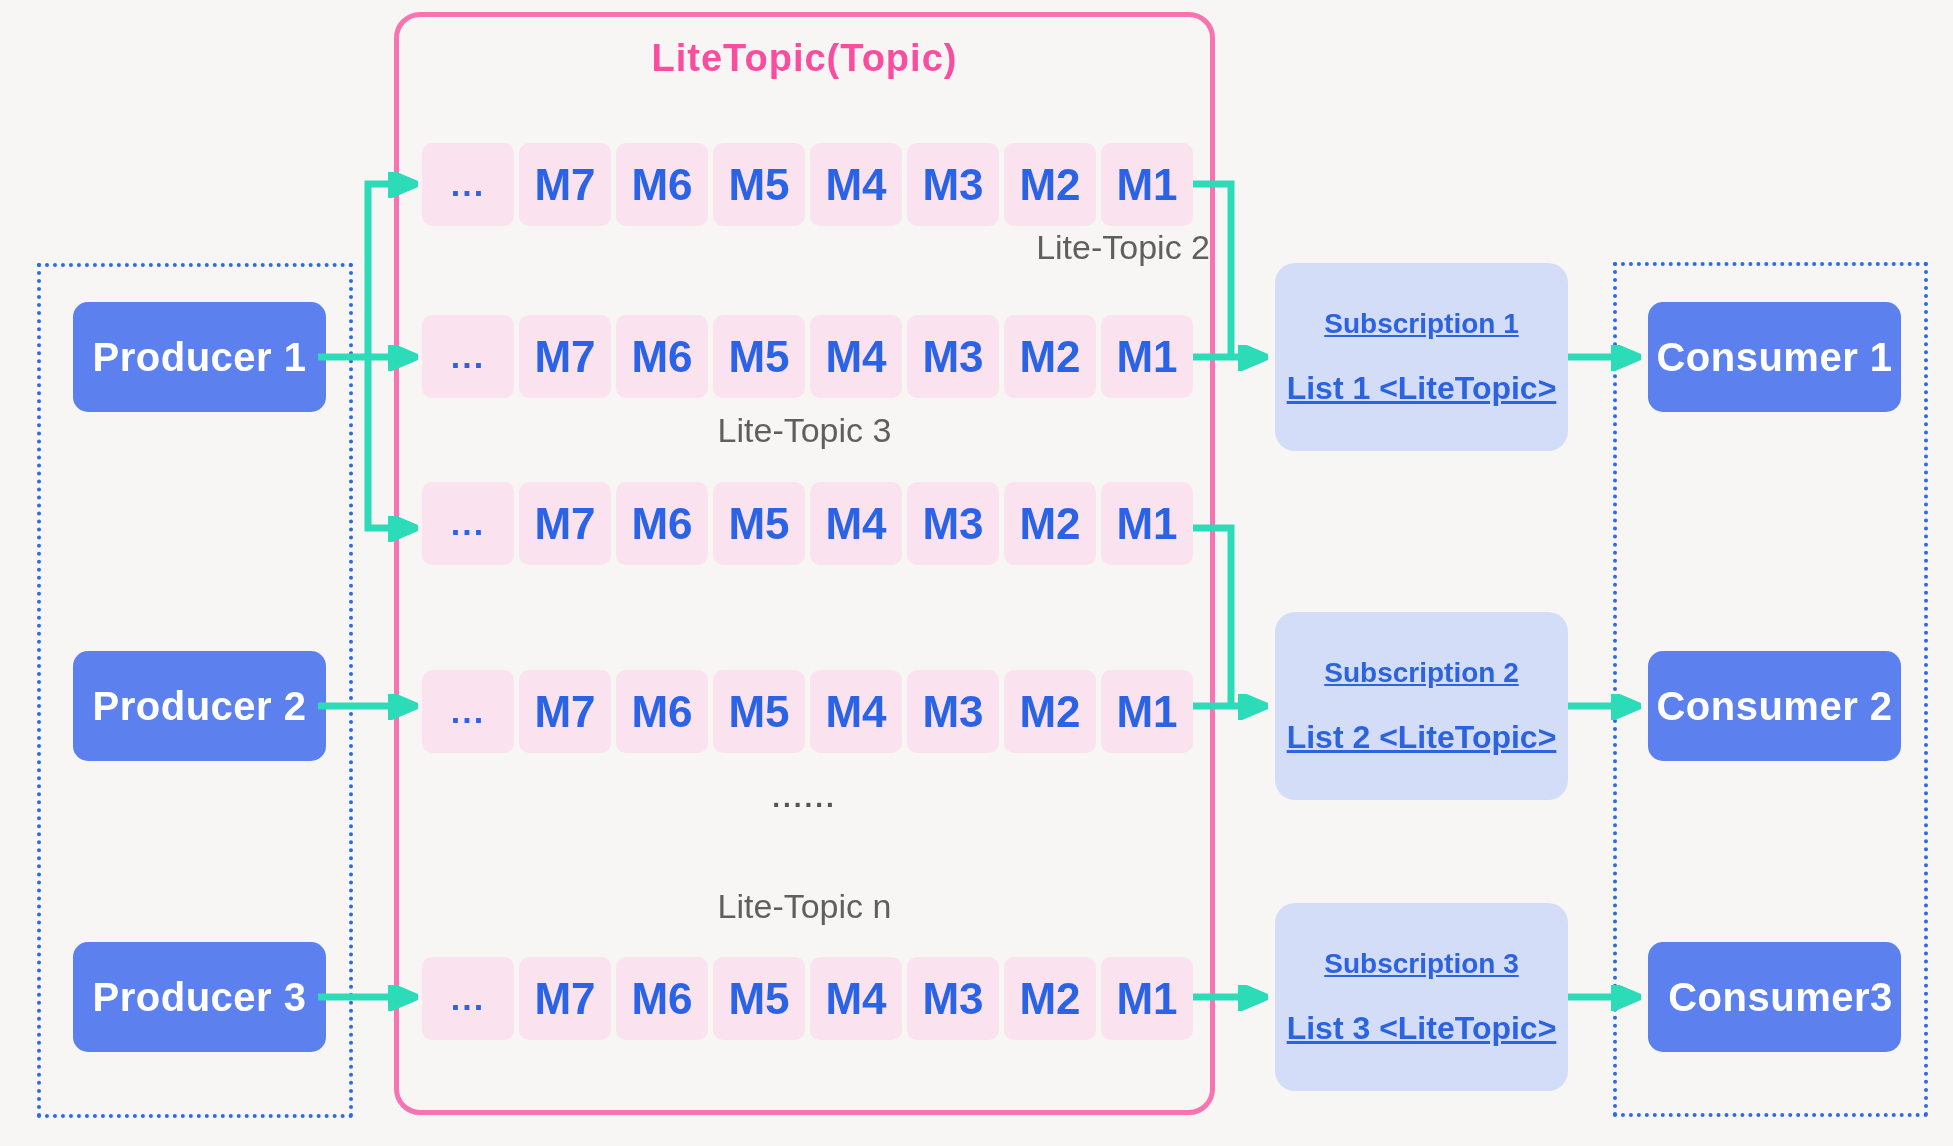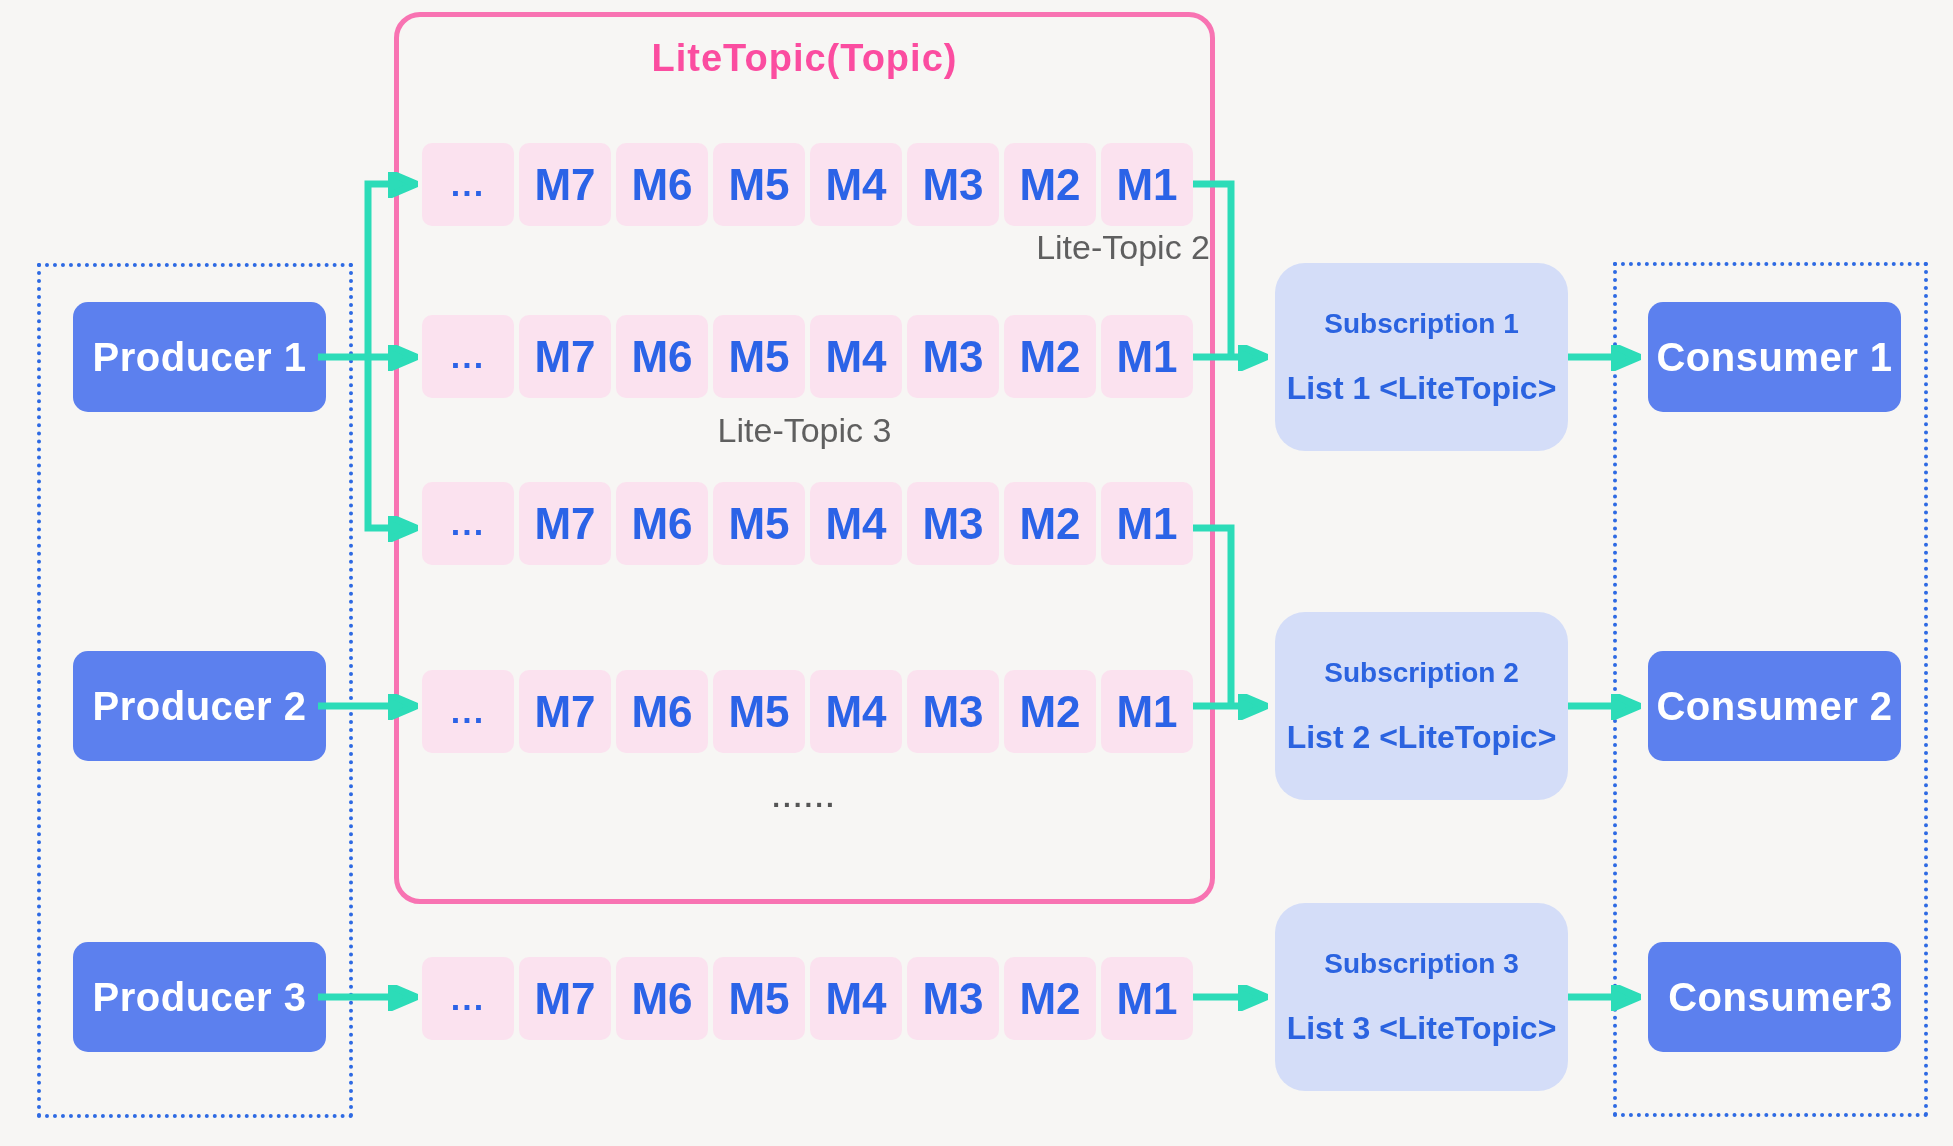"LiteTopic(Topic)" .topic-box { height: 892px -> 1103px }
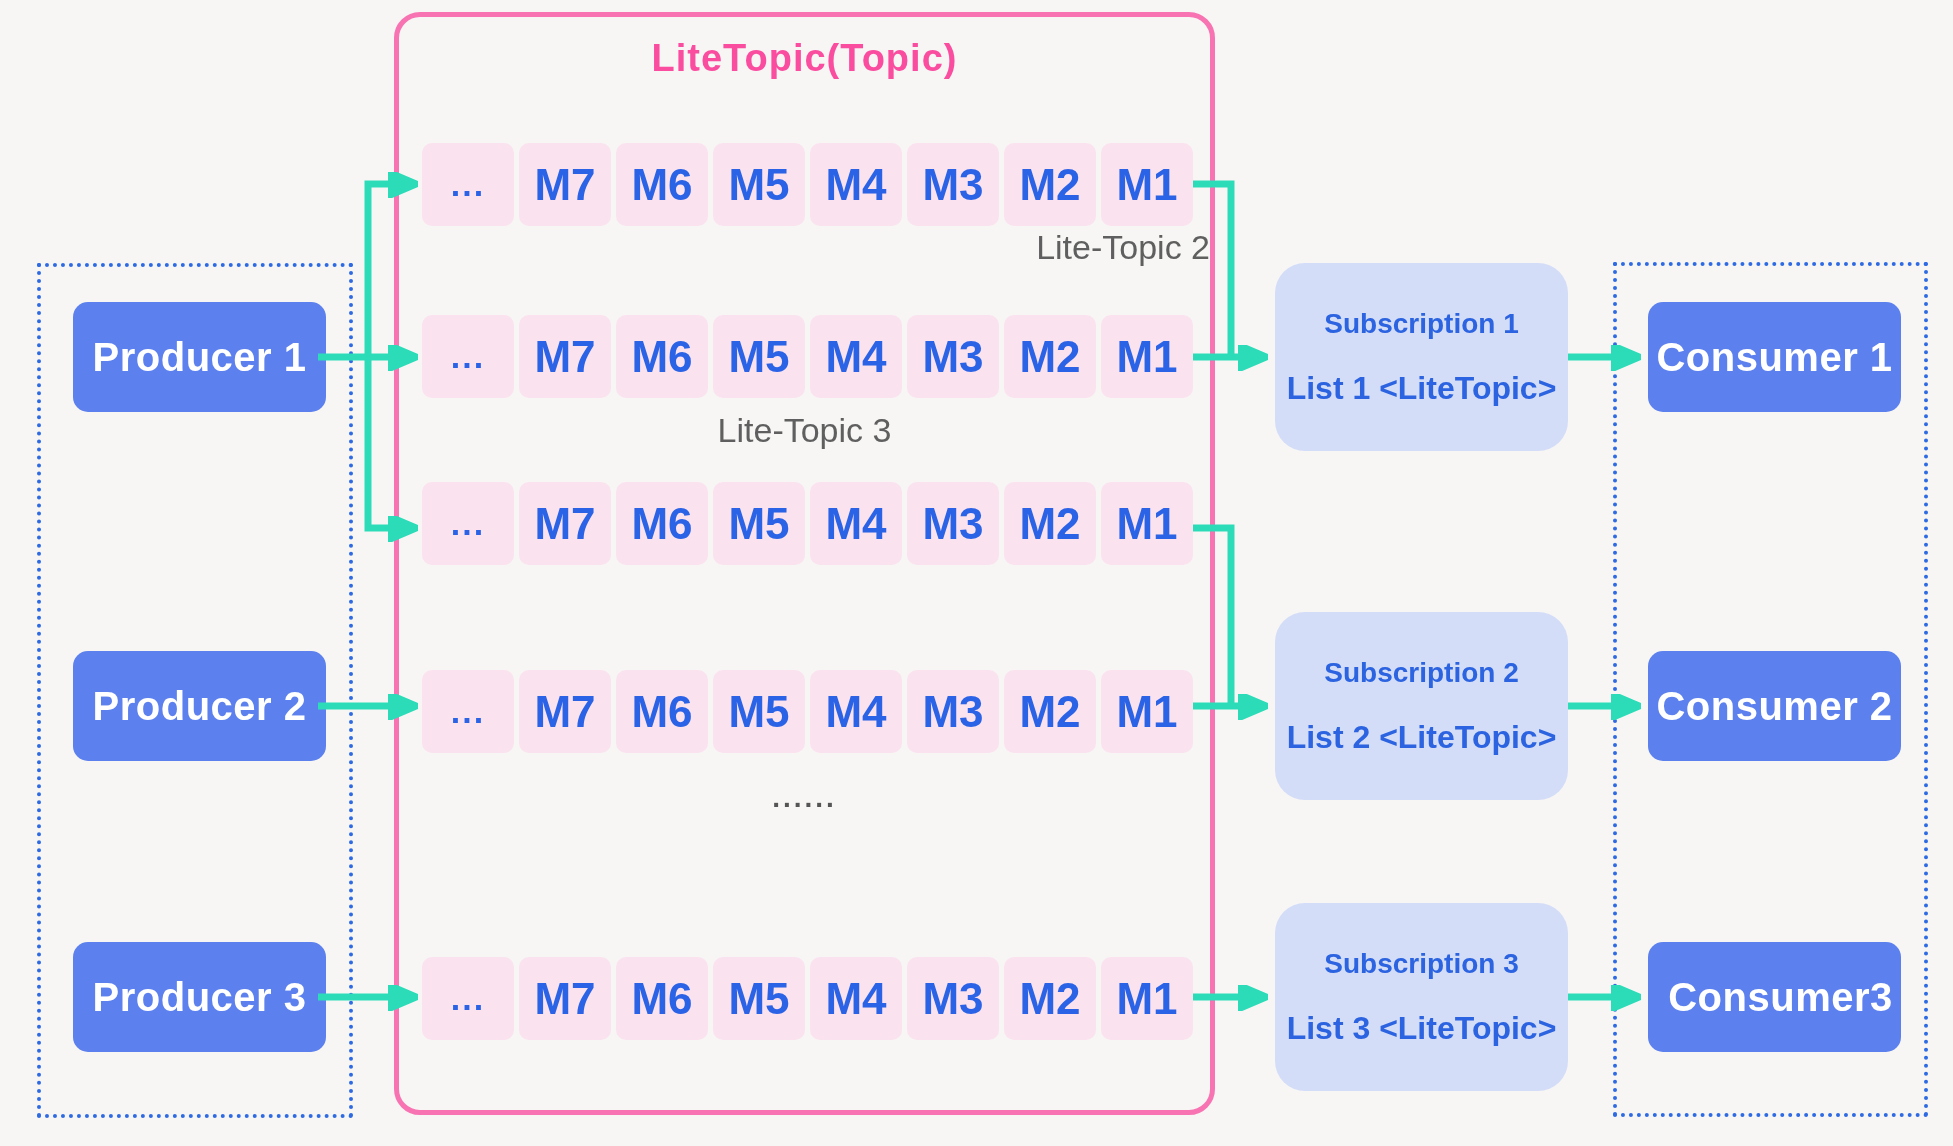"Subscription 1" .subscription { border-radius: 30px -> 20px; text-decoration: none -> underline }
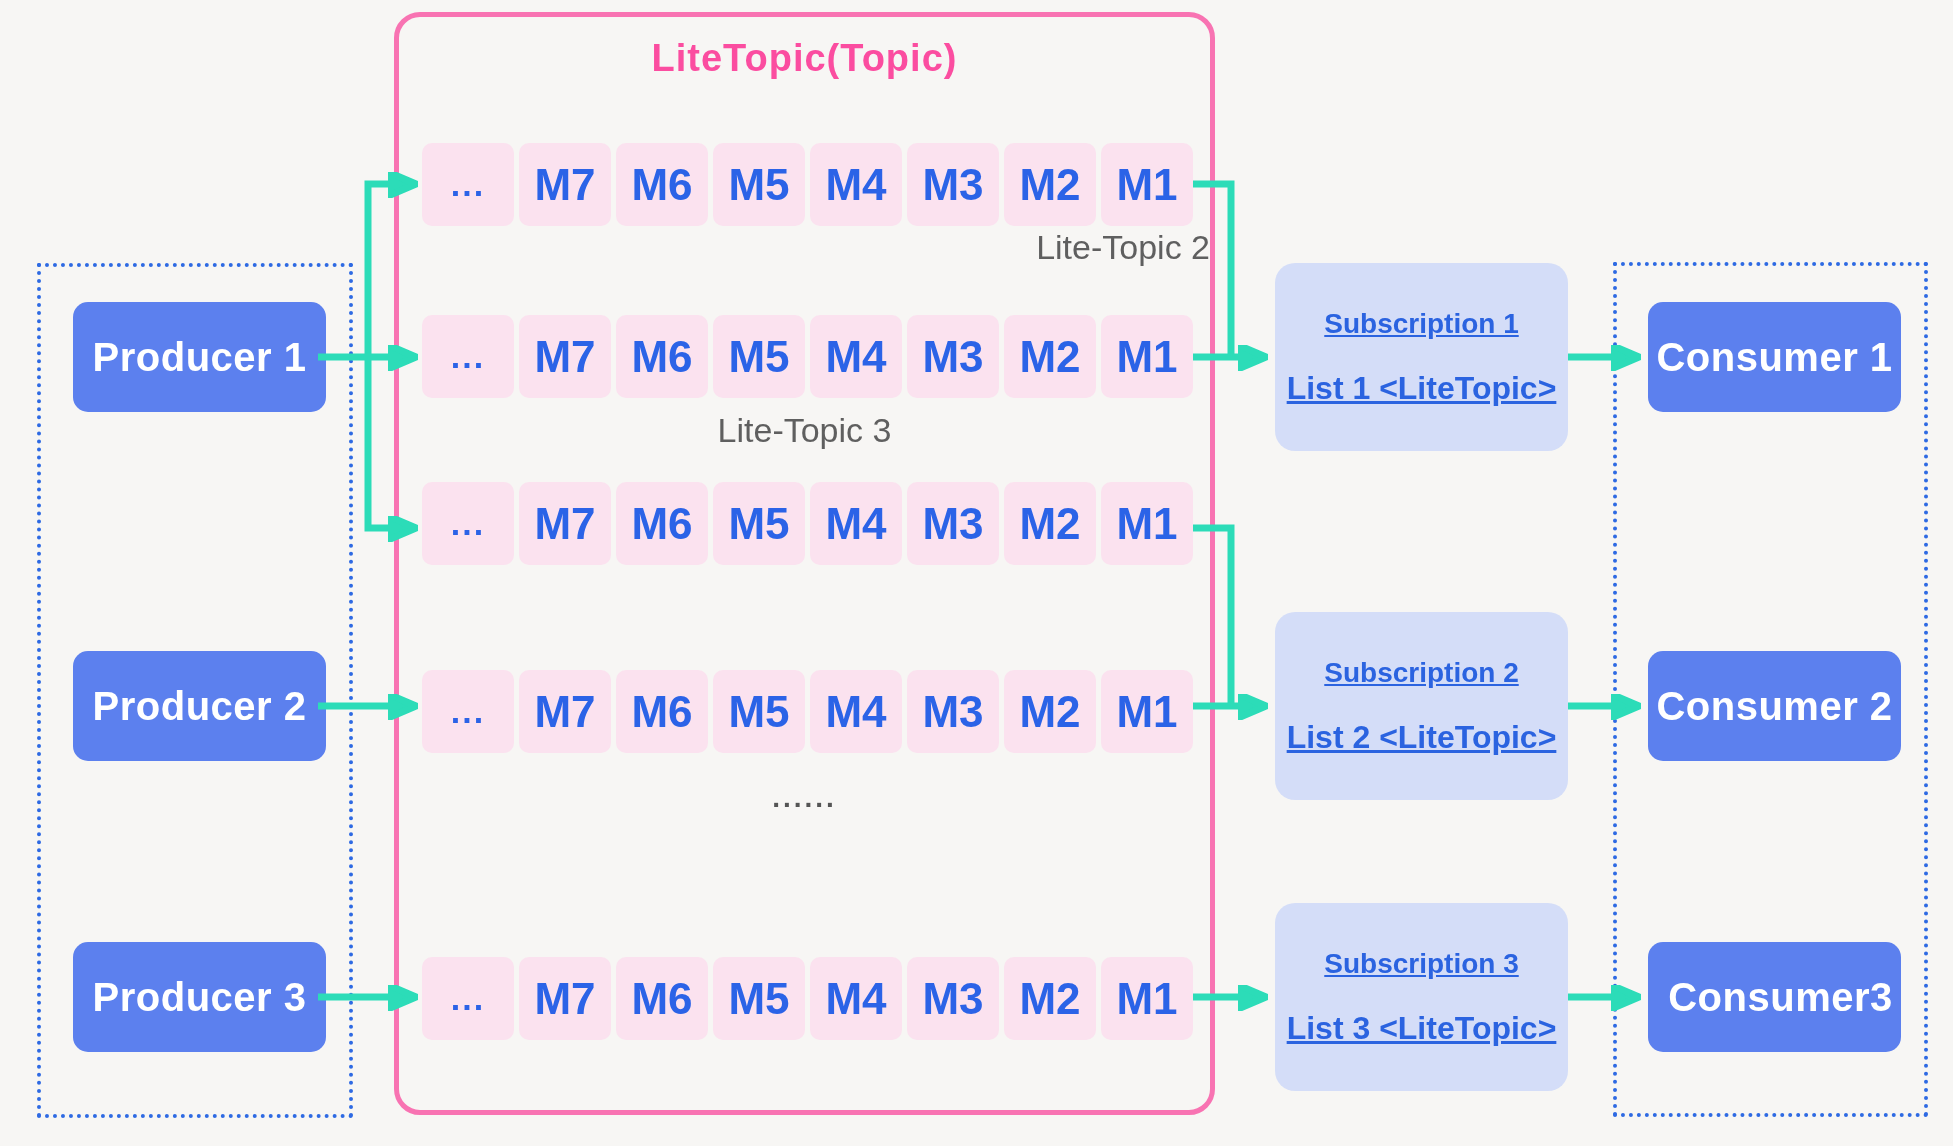"Lite-Topic n" div.topic-label { html: none -> <div>Lite-Topic n</div> }
